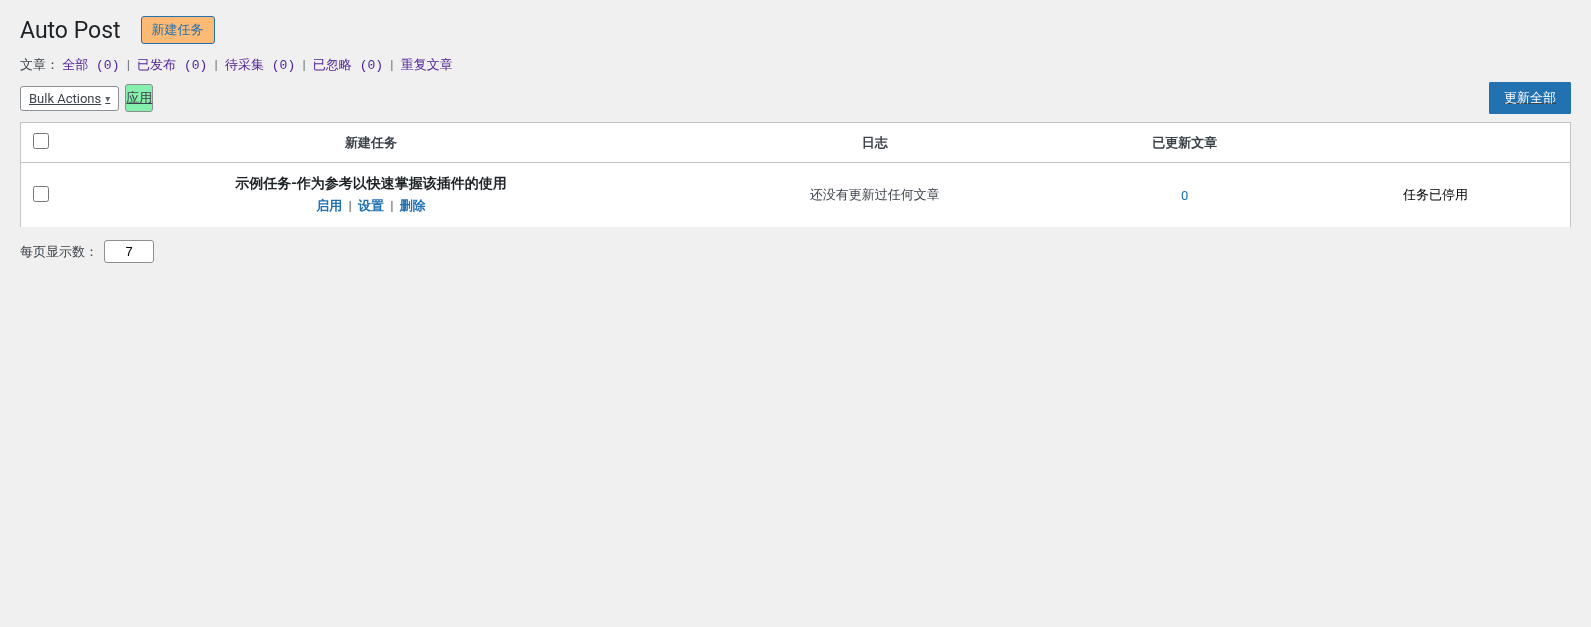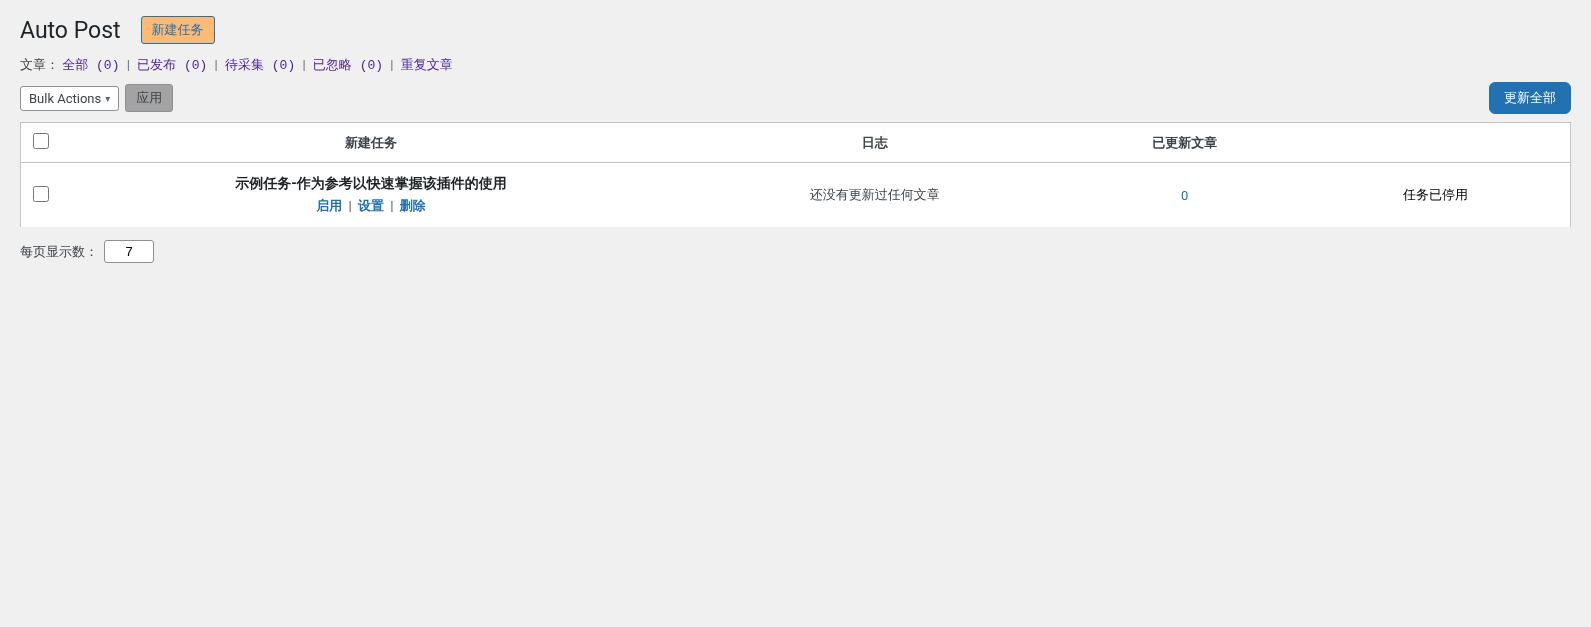"Bulk Actions" .toolbar { text-decoration: none -> underline }
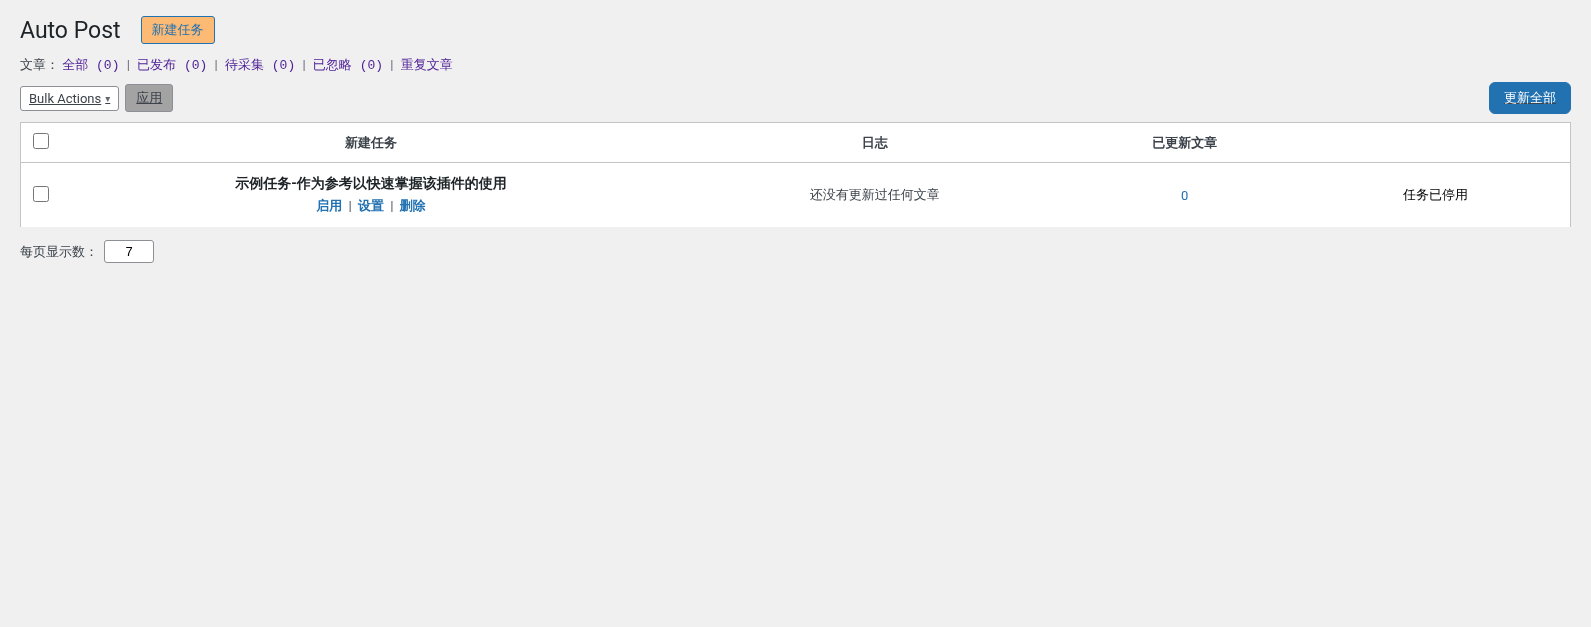"应用" .apply-btn { background: #a3a3a3 -> #86efac; padding: 4px 10px -> 4px 0 }
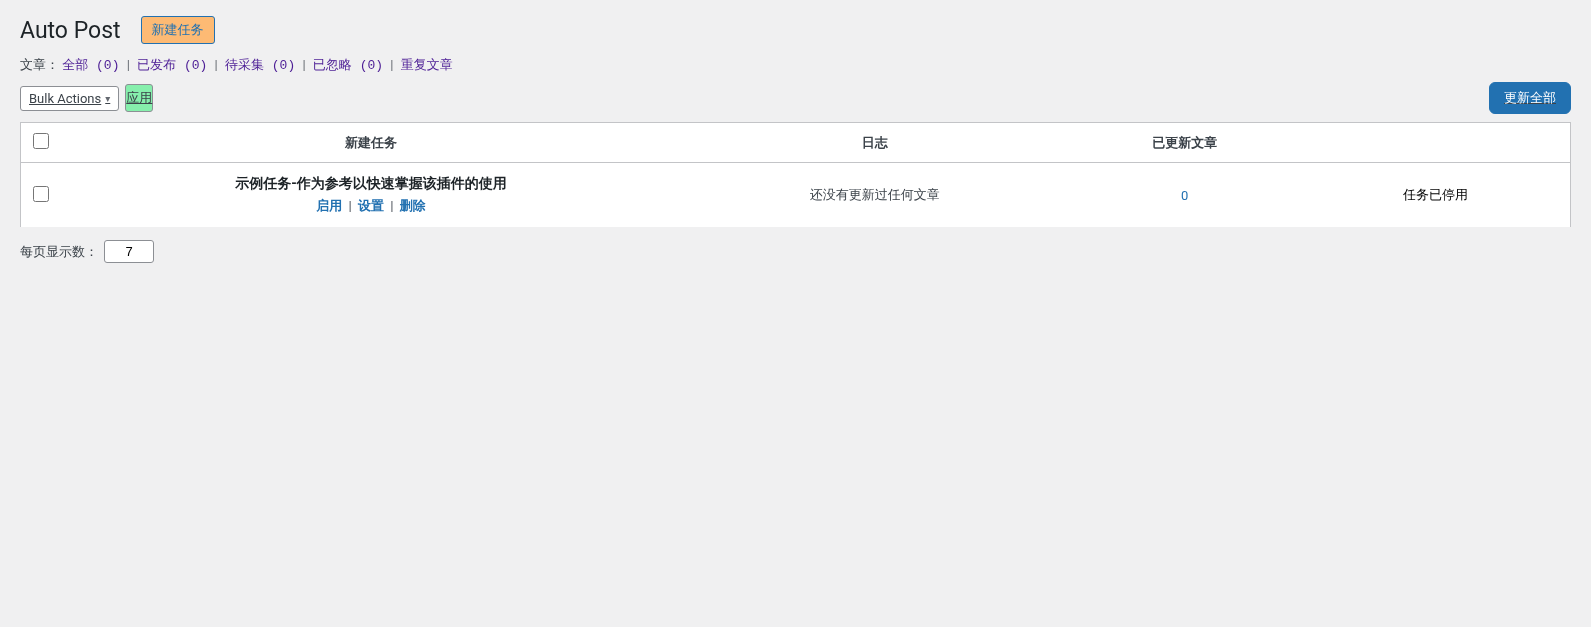"更新全部" .update-all-btn { border-radius: 6px -> 1px }
